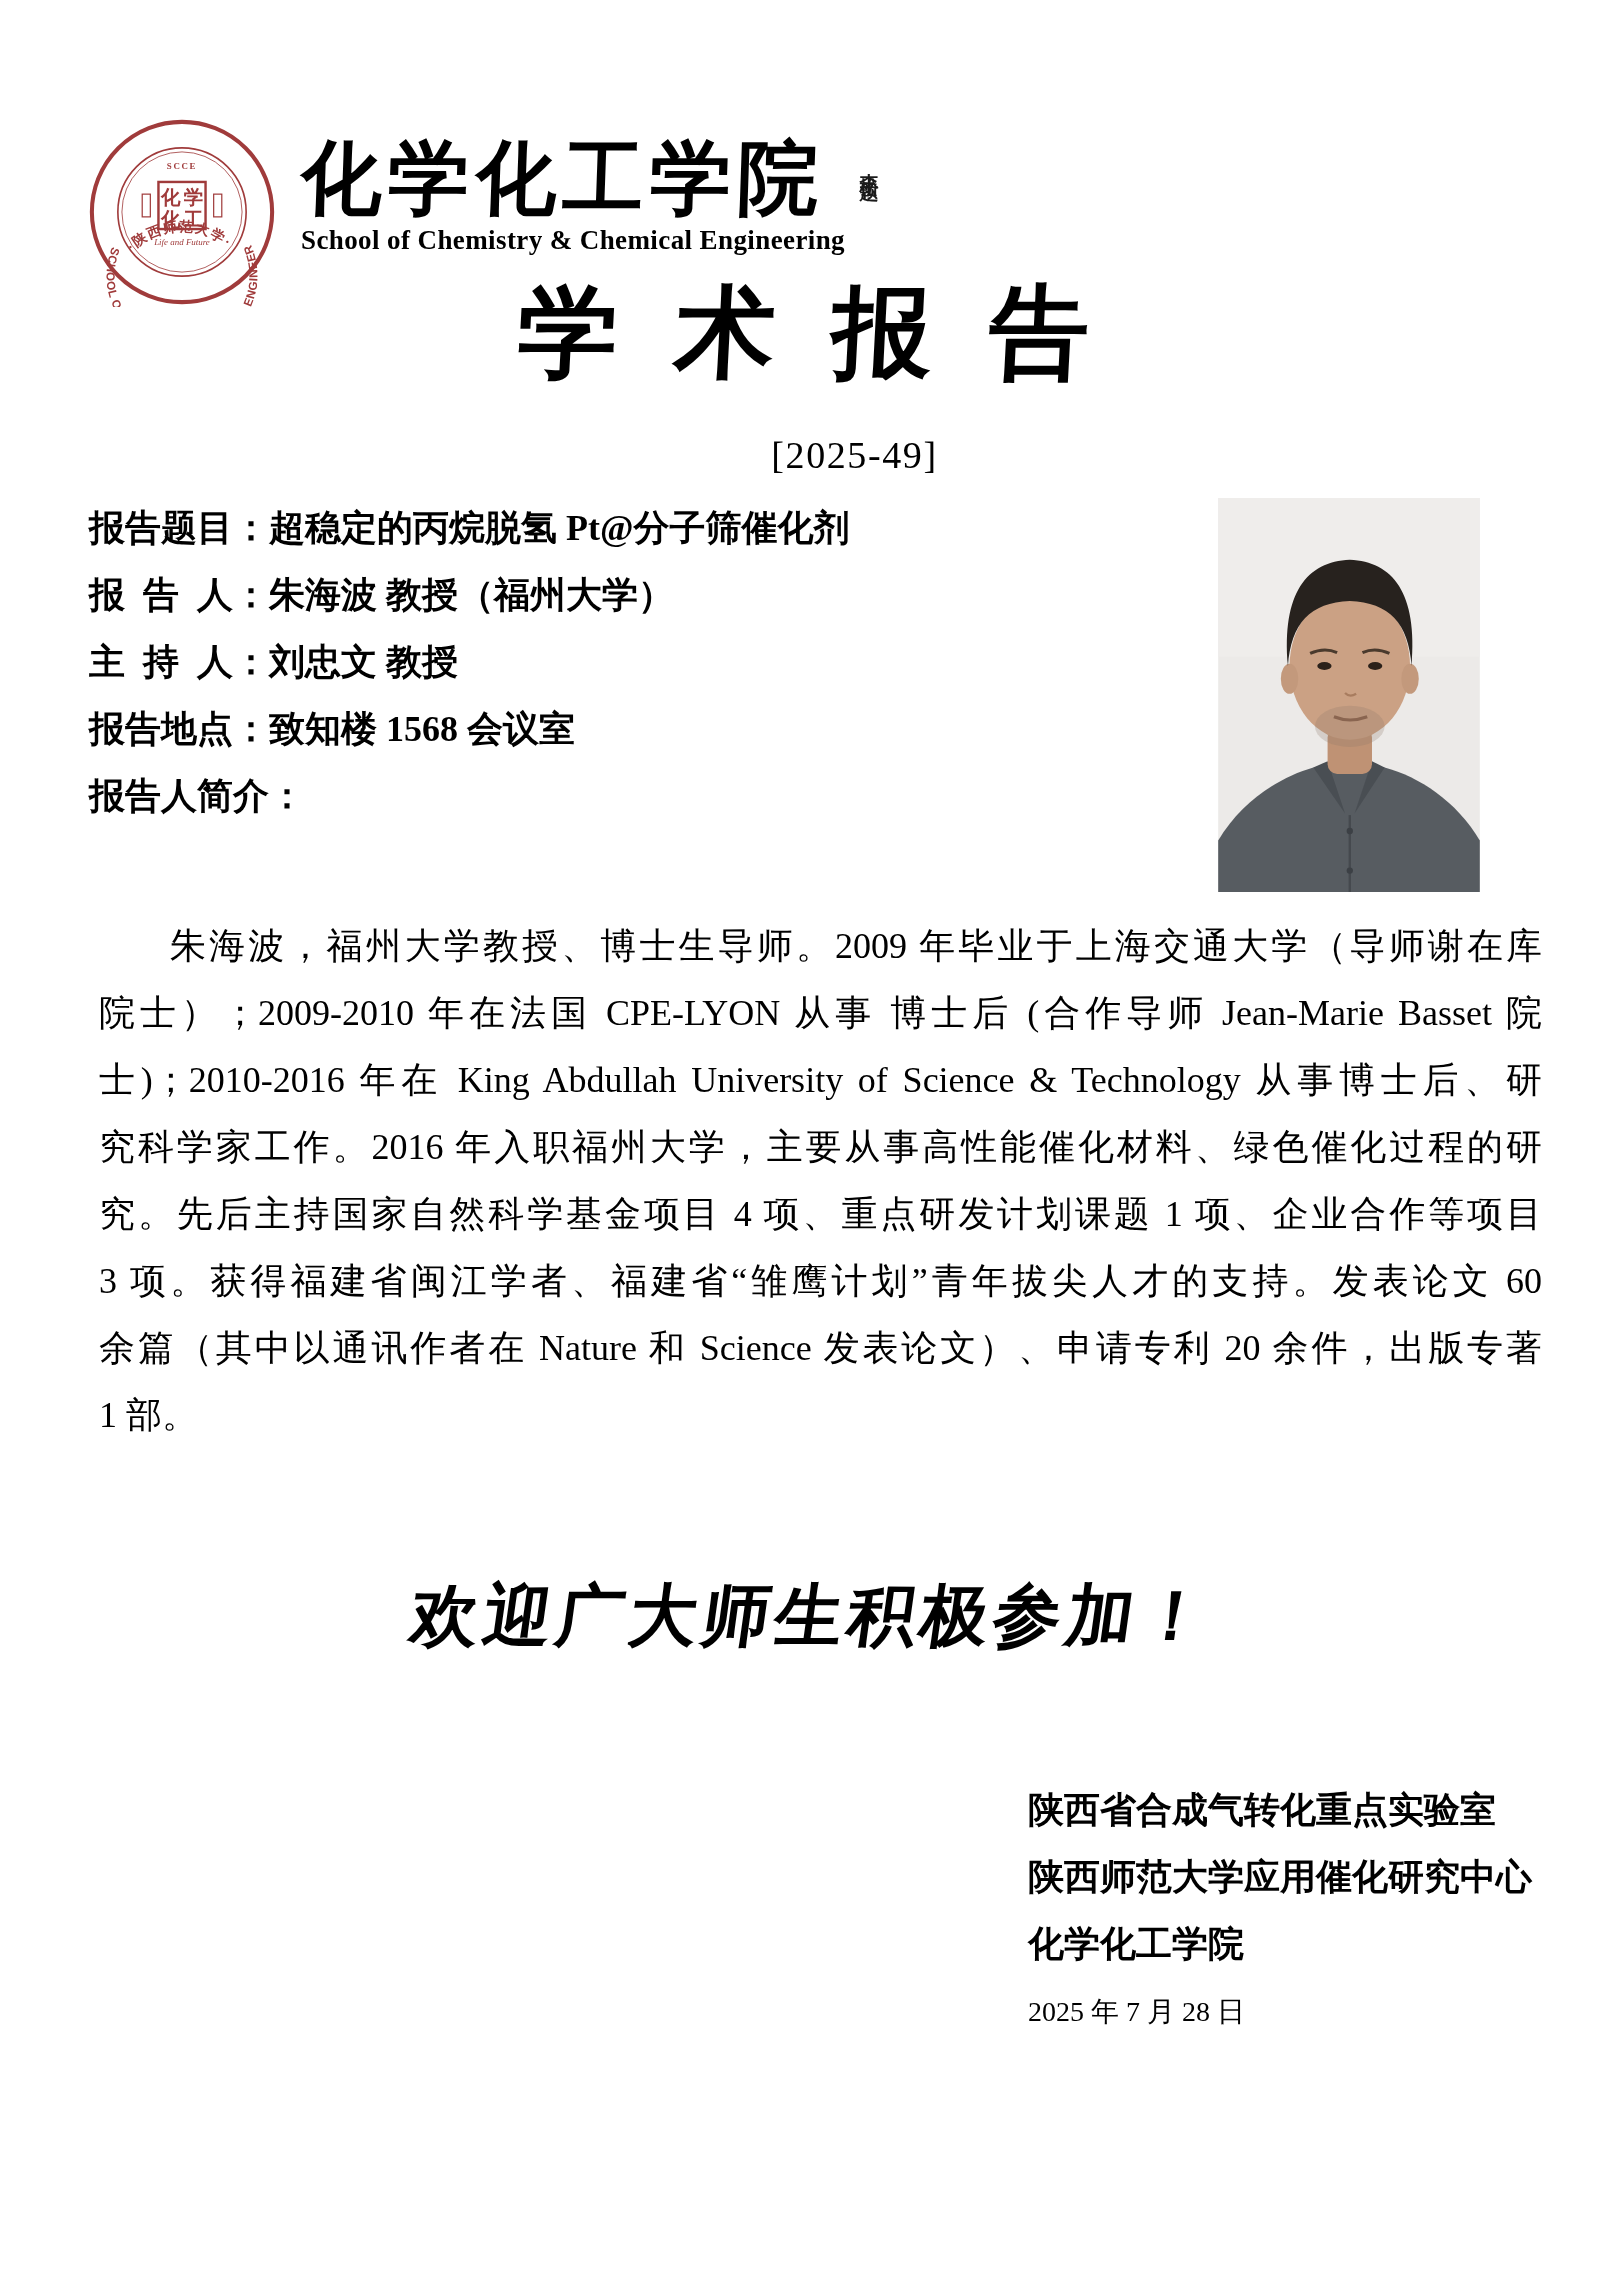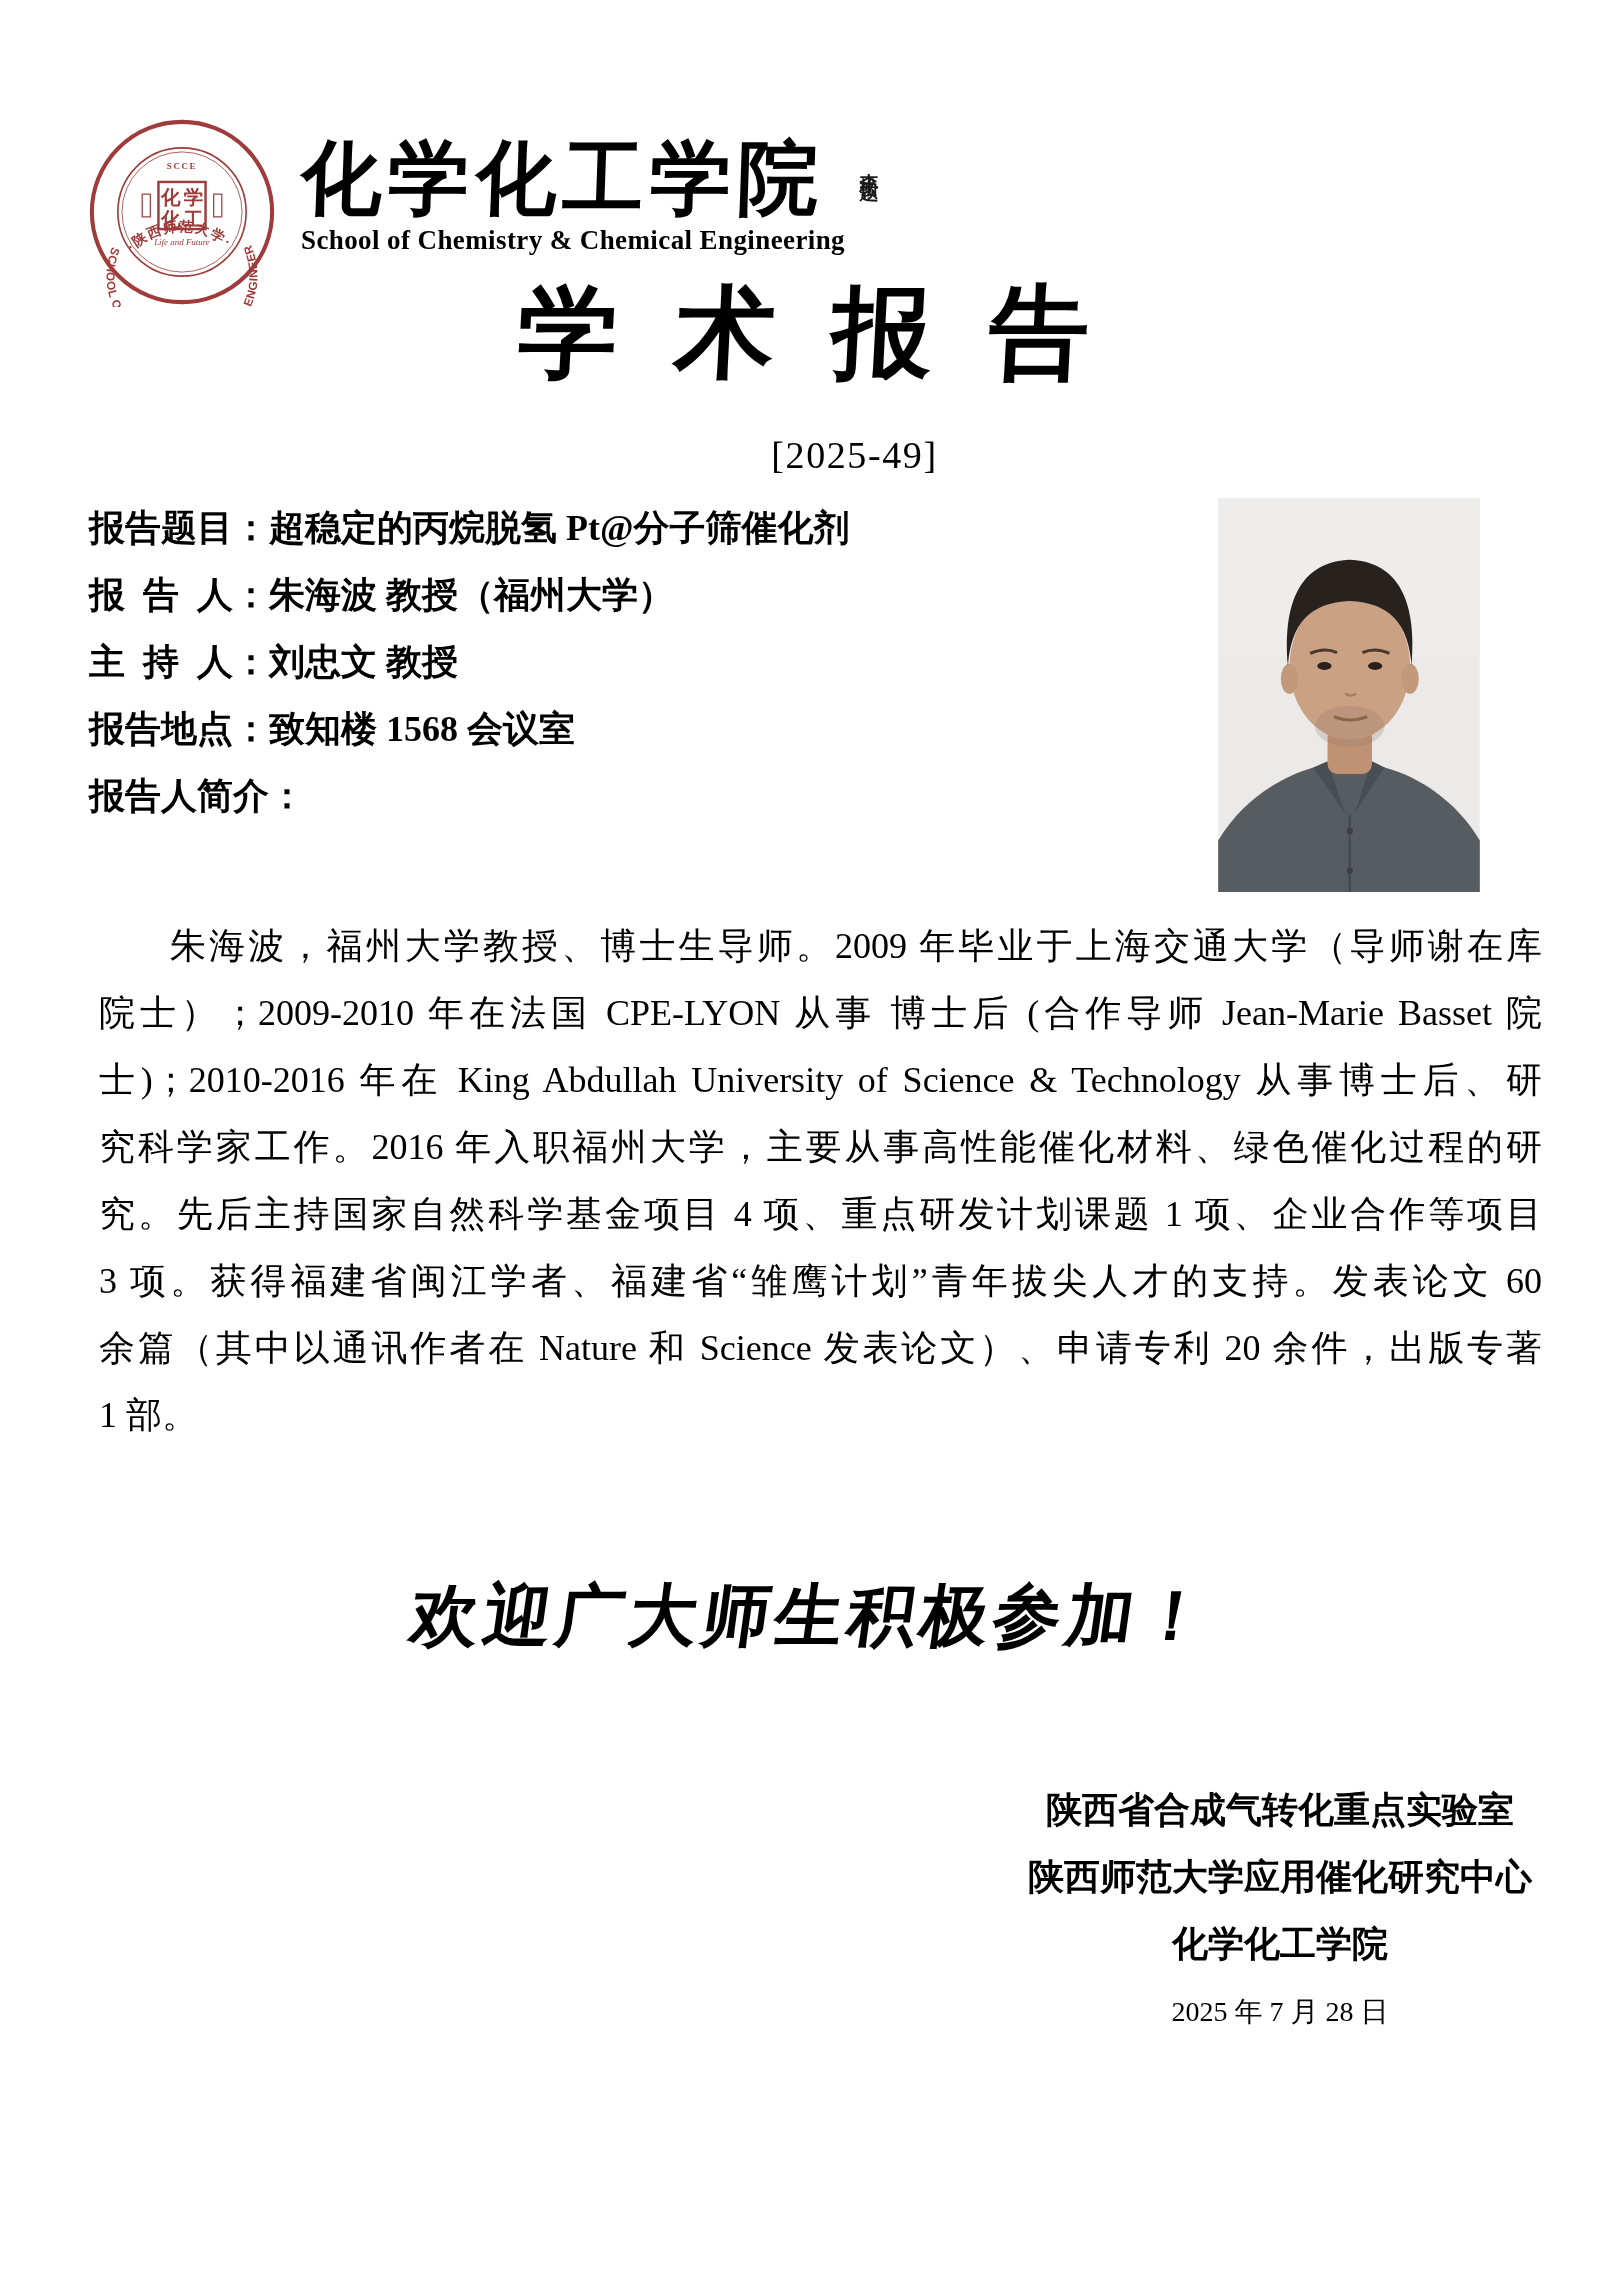"陕西省合成气转化重点实验室" .footer { text-align: center -> left }
